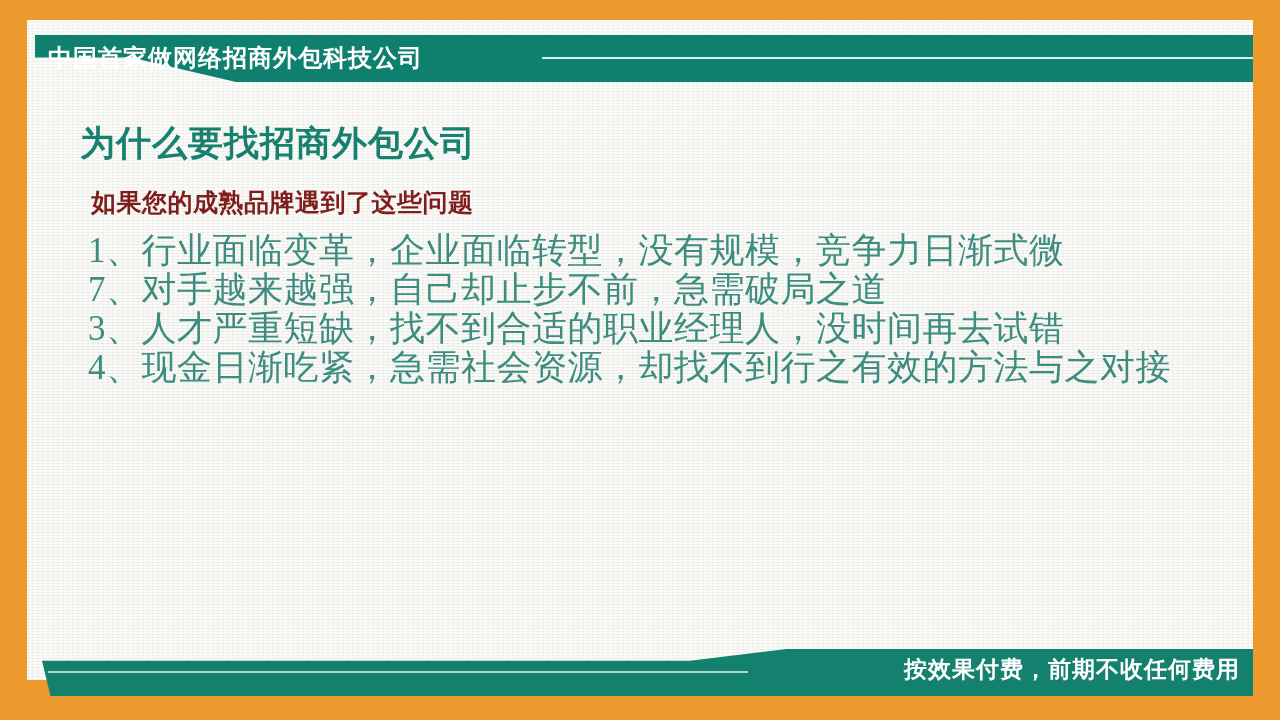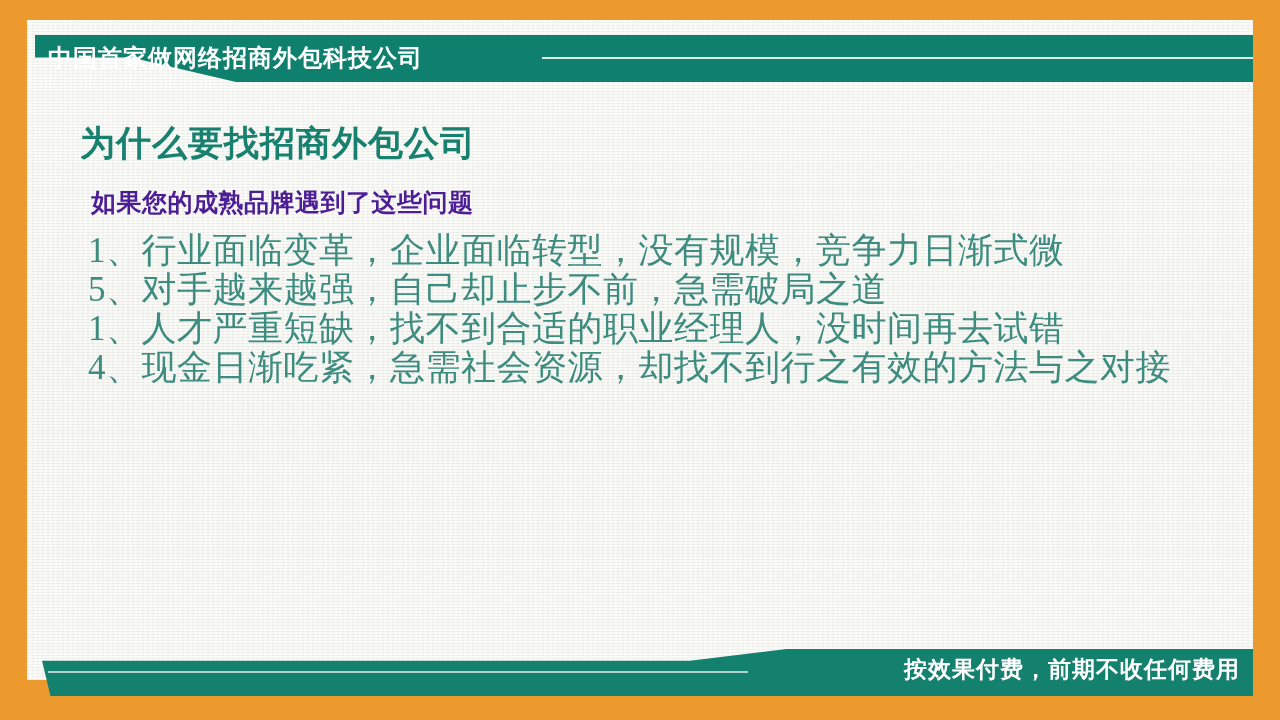"如果您的成熟品牌遇到了这些问题" .section-heading { color: #4c1d95 -> #7f1d1d }
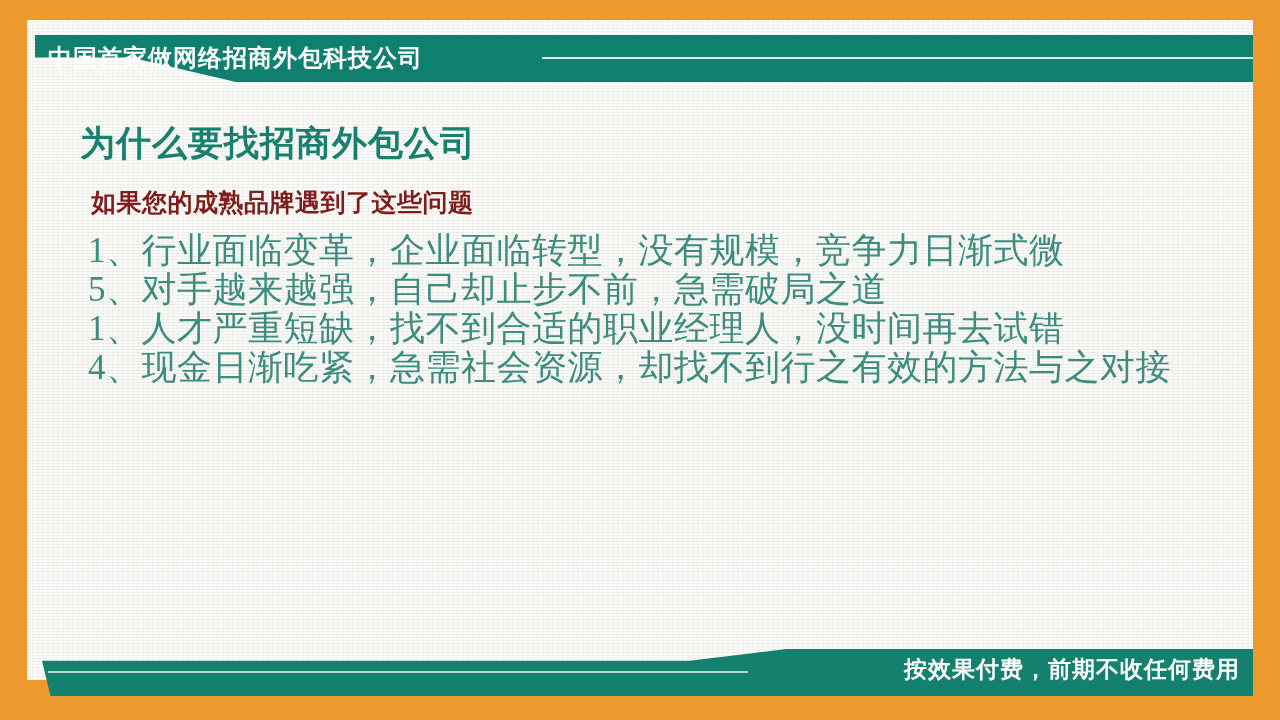"5、对手越来越强，自己却止步不前，急需破局之道" li { text: 5 -> 7 }
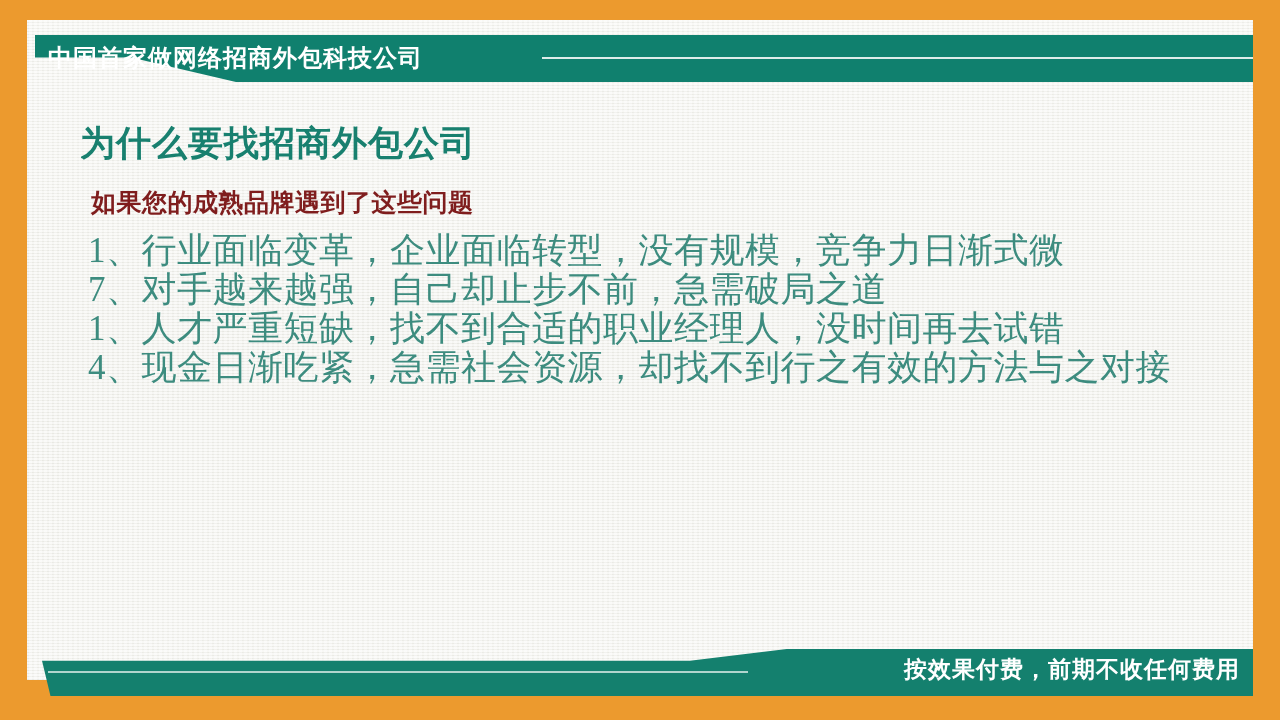"1、人才严重短缺，找不到合适的职业经理人，没时间再去试错" li { text: 1 -> 3 }
